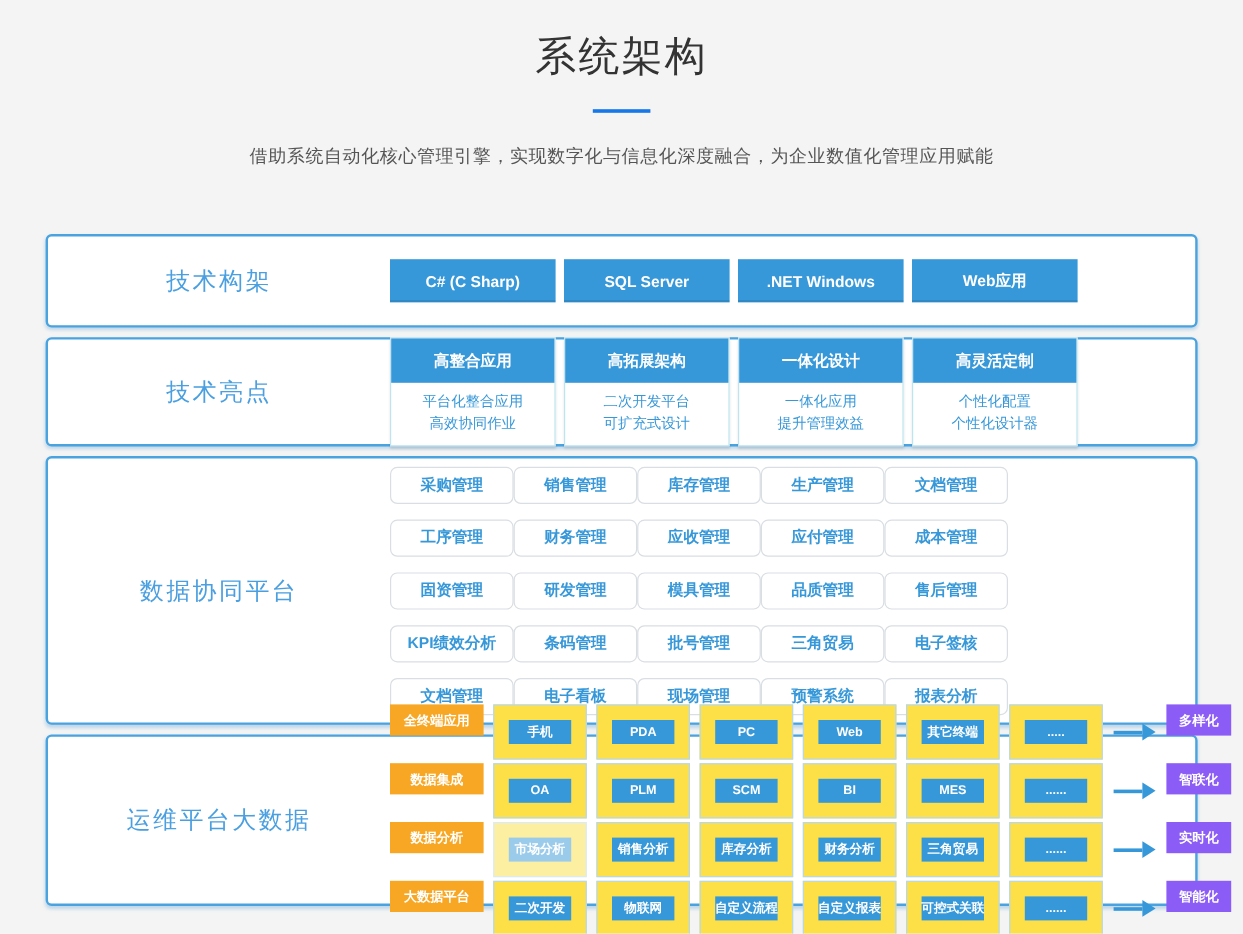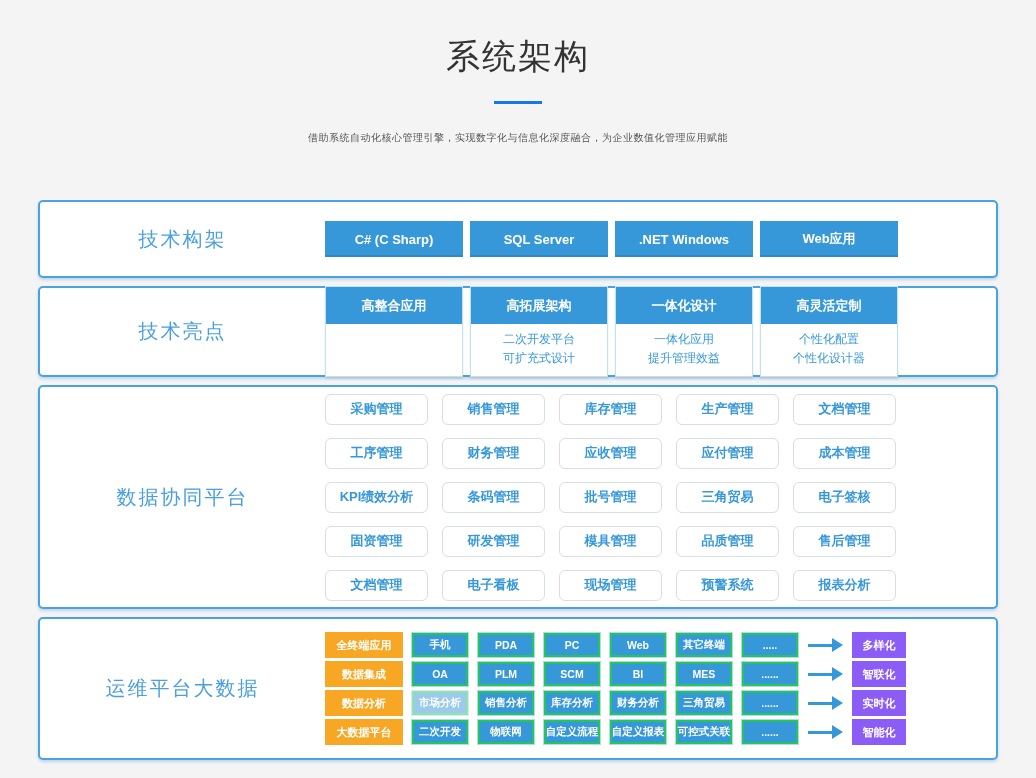"系统架构" .header { padding-top: 34px -> 24px }
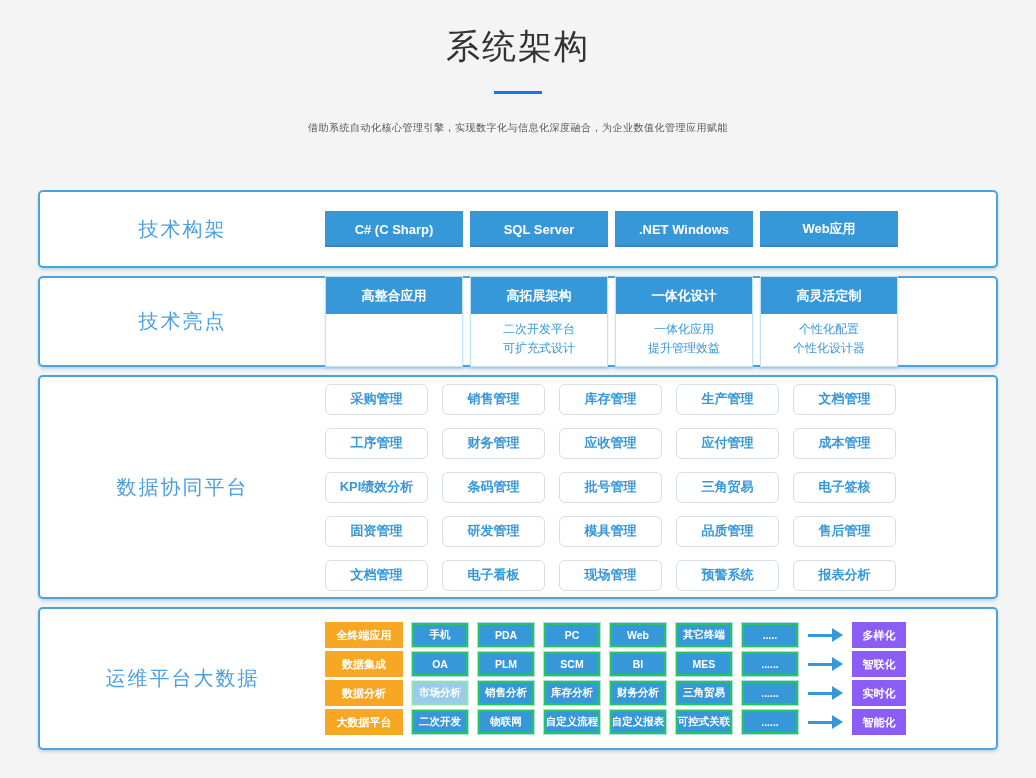"借助系统自动化核心管理引擎，实现数字化与信息化深度融合，为企业数值化管理应用赋能" .subtitle { font-size: 10px -> 15px }
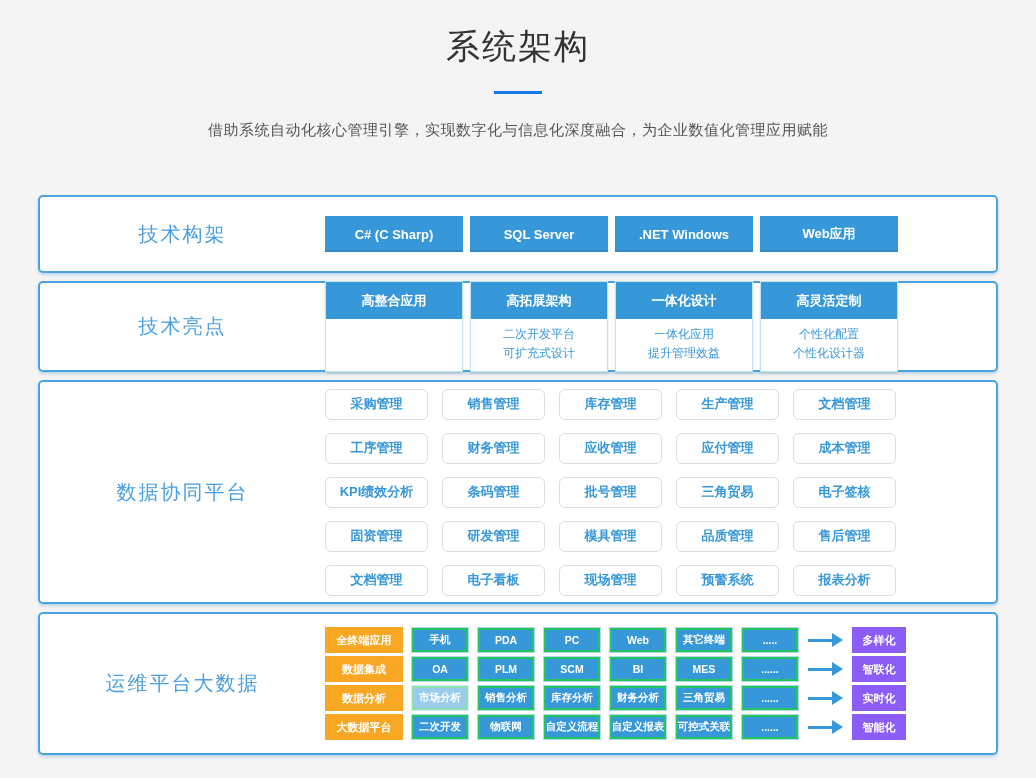"平台化整合应用" div.card-body { html: none -> <div> <div>平台化整合应用</div> <div>高效协同作业</div> </div> }
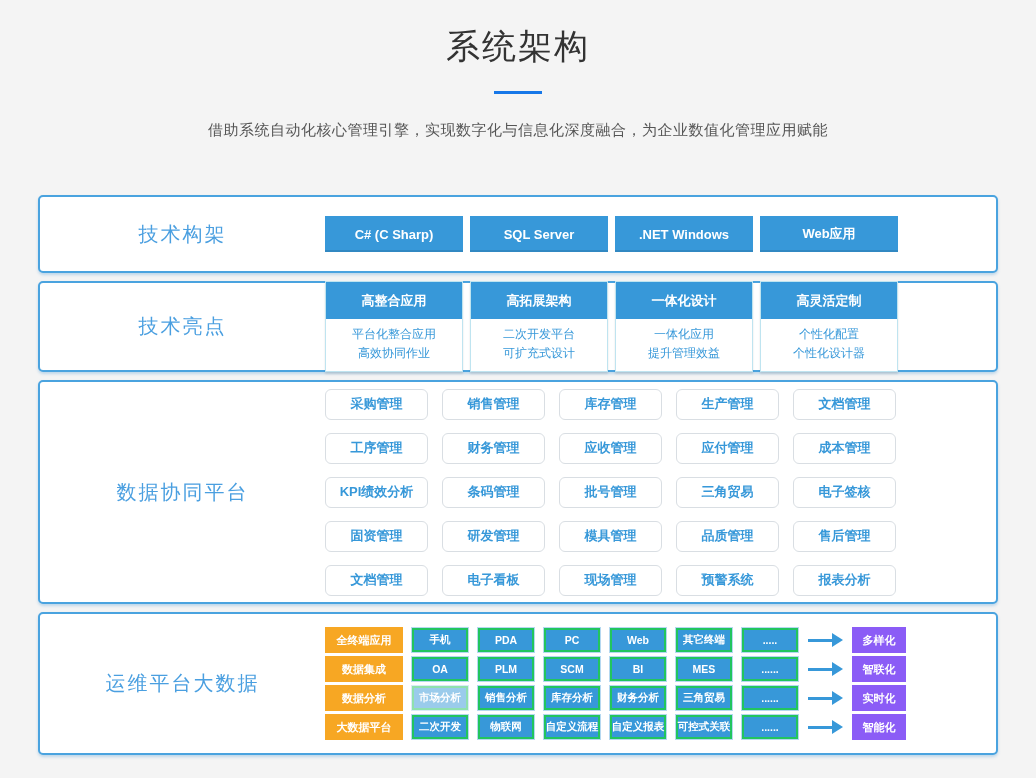"采购管理" .grid-row { gap: 14px -> none }
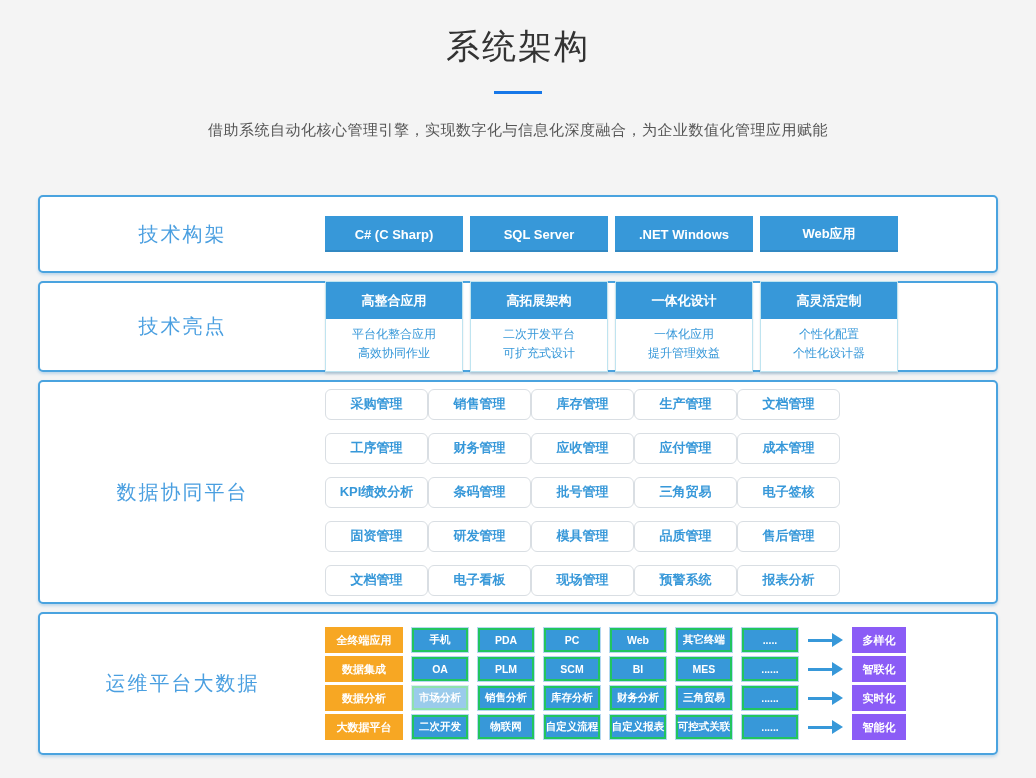"KPI绩效分析" div.grid-row { order: before "固资管理" -> after "固资管理" }
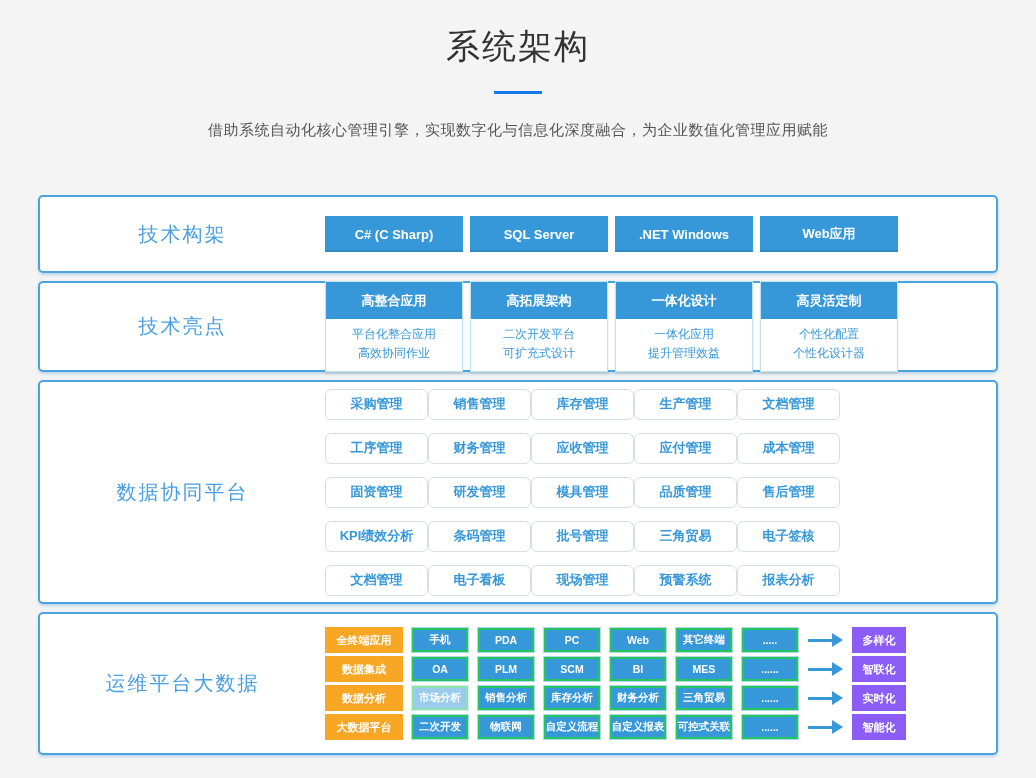"手机" .node { background: #22c55e -> #fde047; padding: 2px -> 12px }
